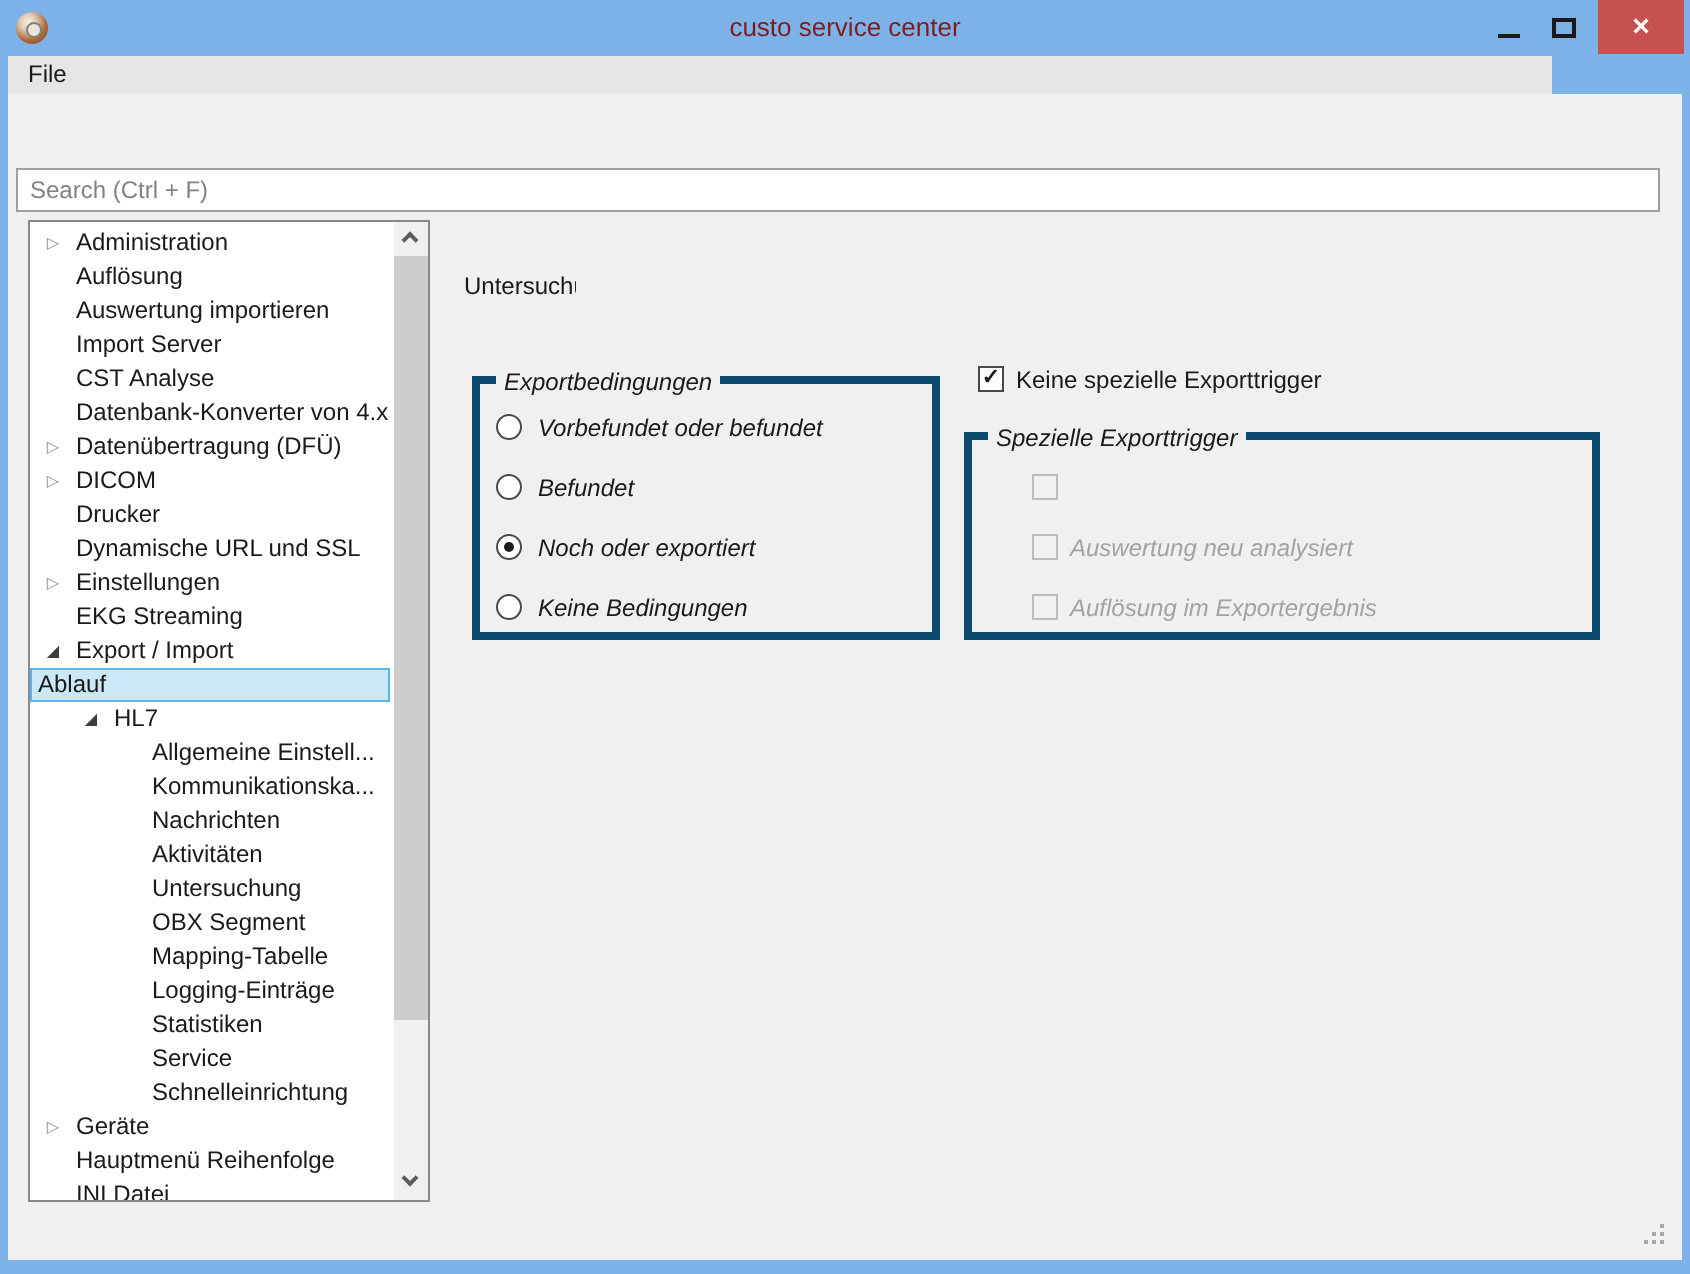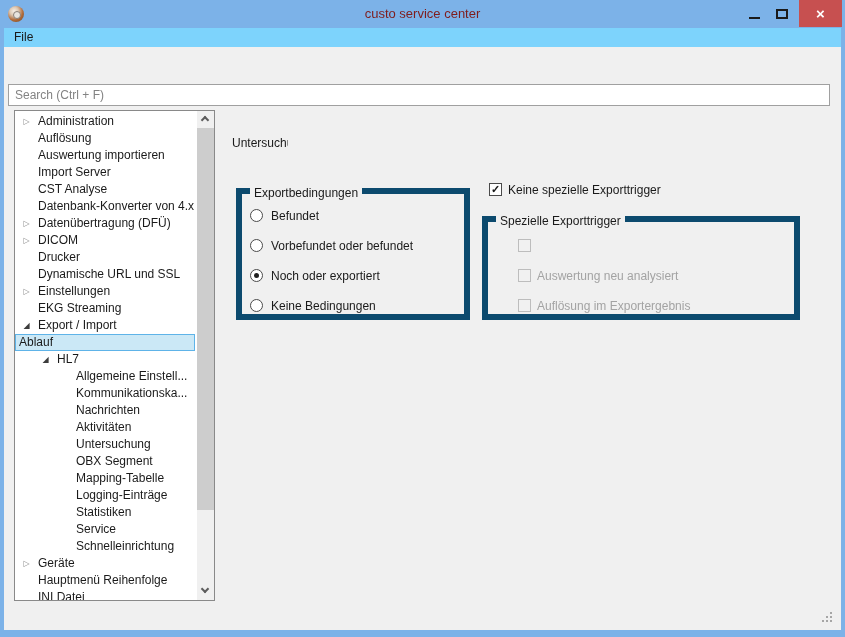"File" .menubar { background: #7dd3fc -> #e5e5e5; width: 837px -> 772px }
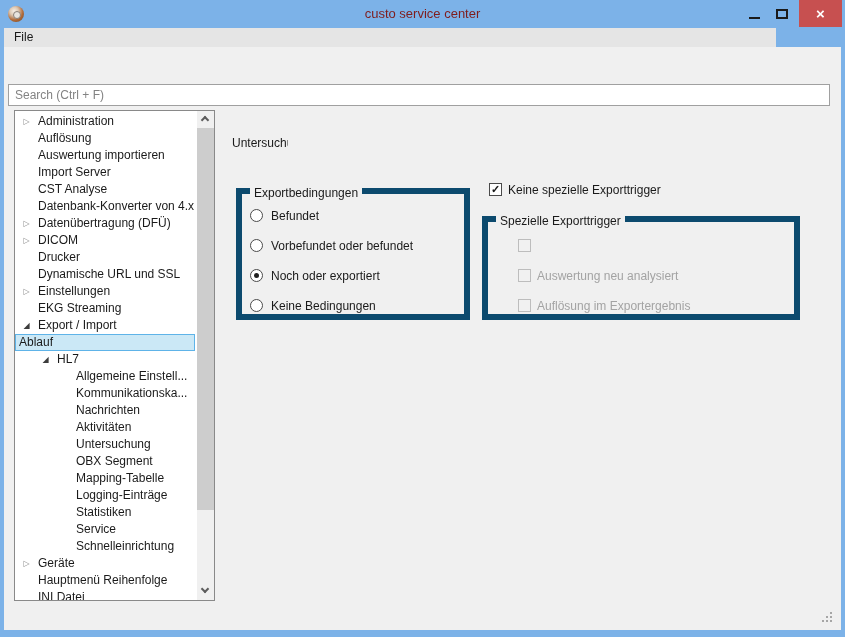"Exportbedingungen" .groupbox { border: 6px solid #0c4a6e -> 4px solid #0c4a6e; font-style: none -> italic }
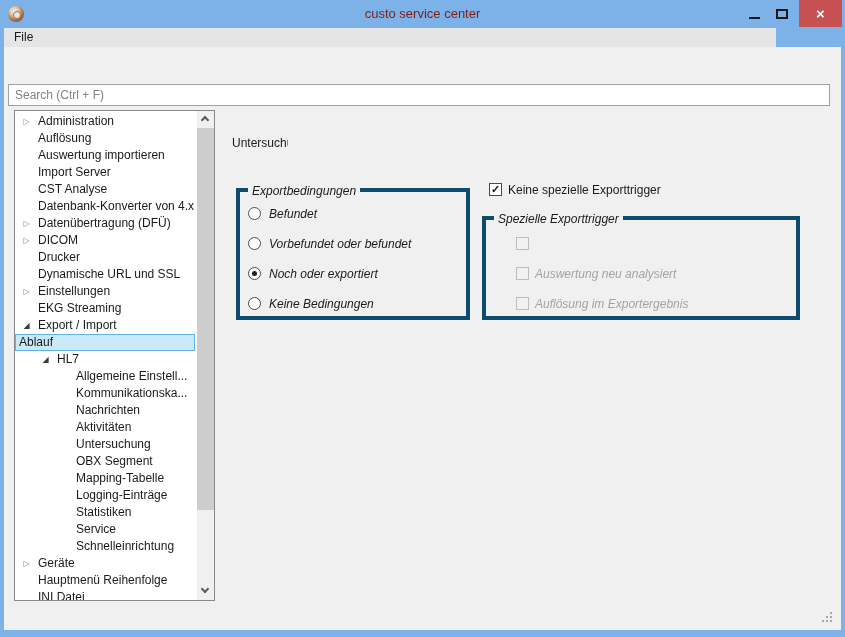"Befundet" div.opt-row { order: before "Vorbefundet oder befundet" -> after "Vorbefundet oder befundet" }
